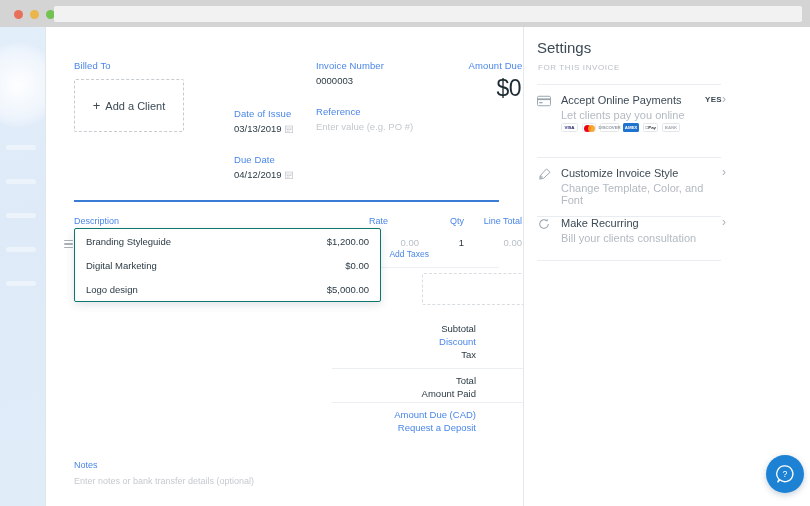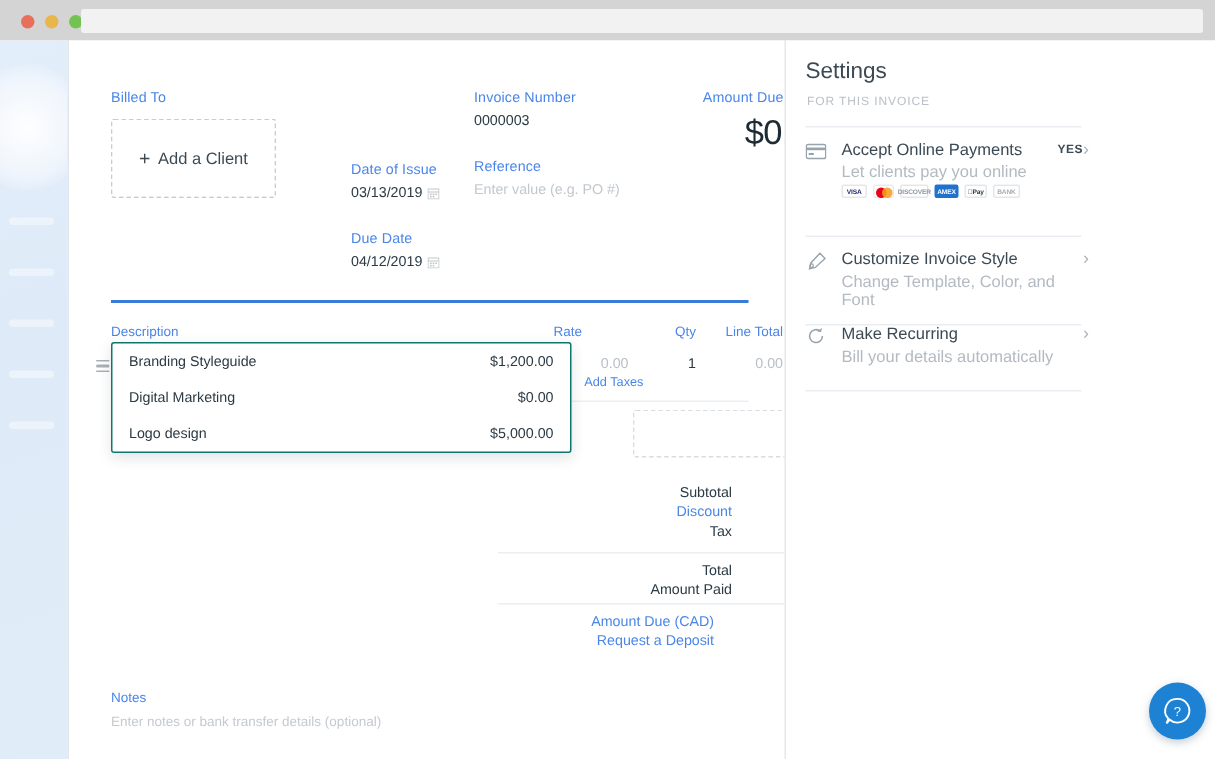"Bill your details automatically" div.set-desc { text: details automatically -> clients consultation }
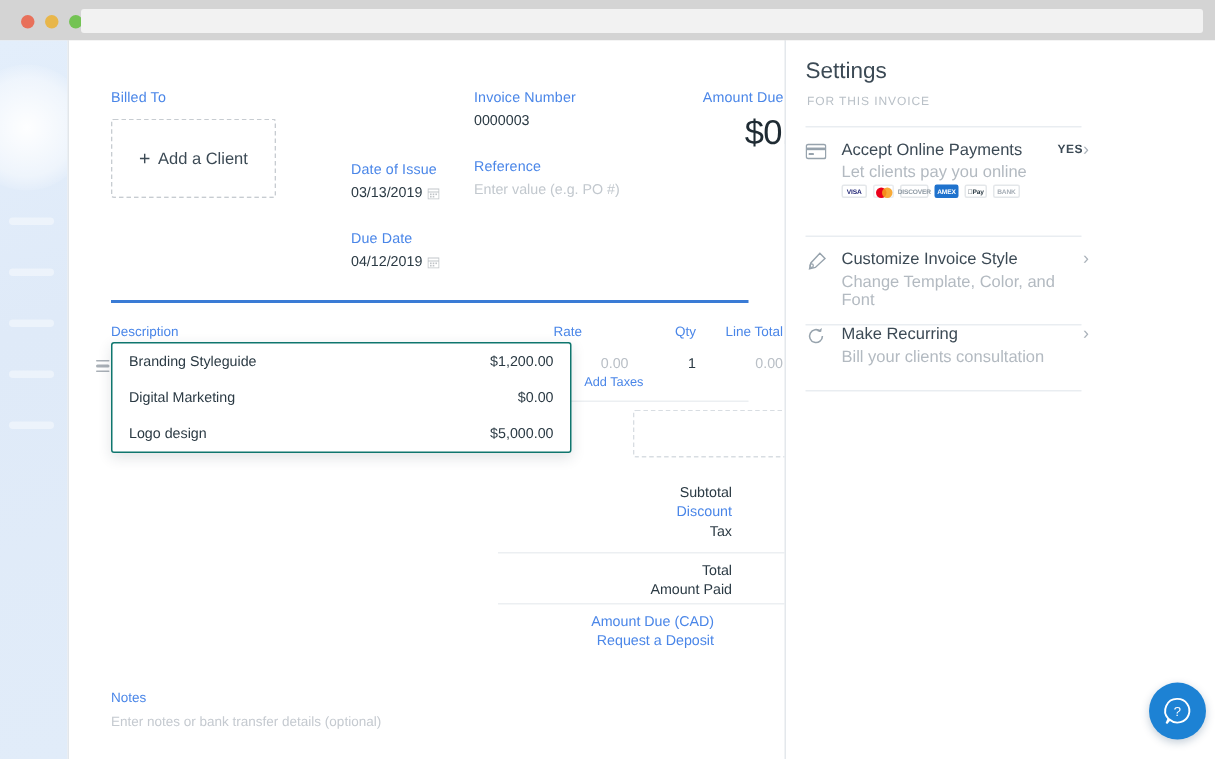"Subtotal" .tot-label { right: 68px -> 80px }
